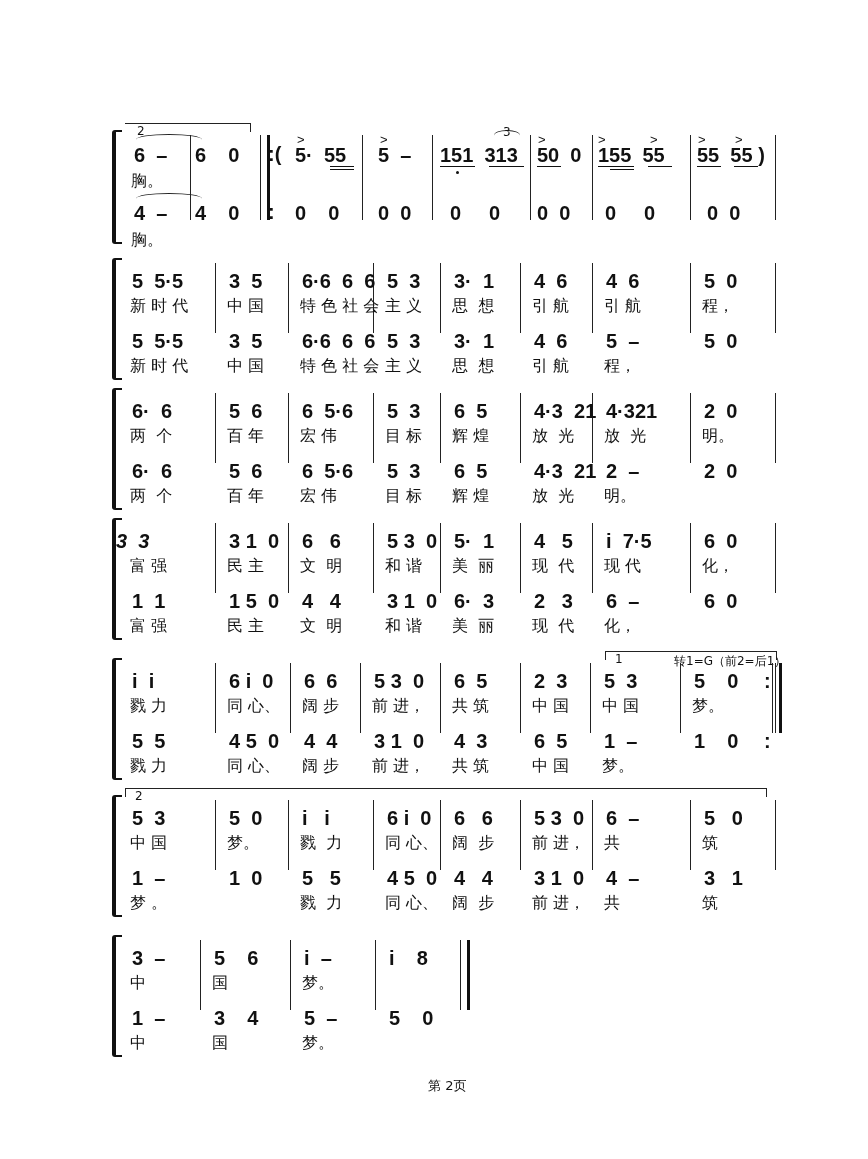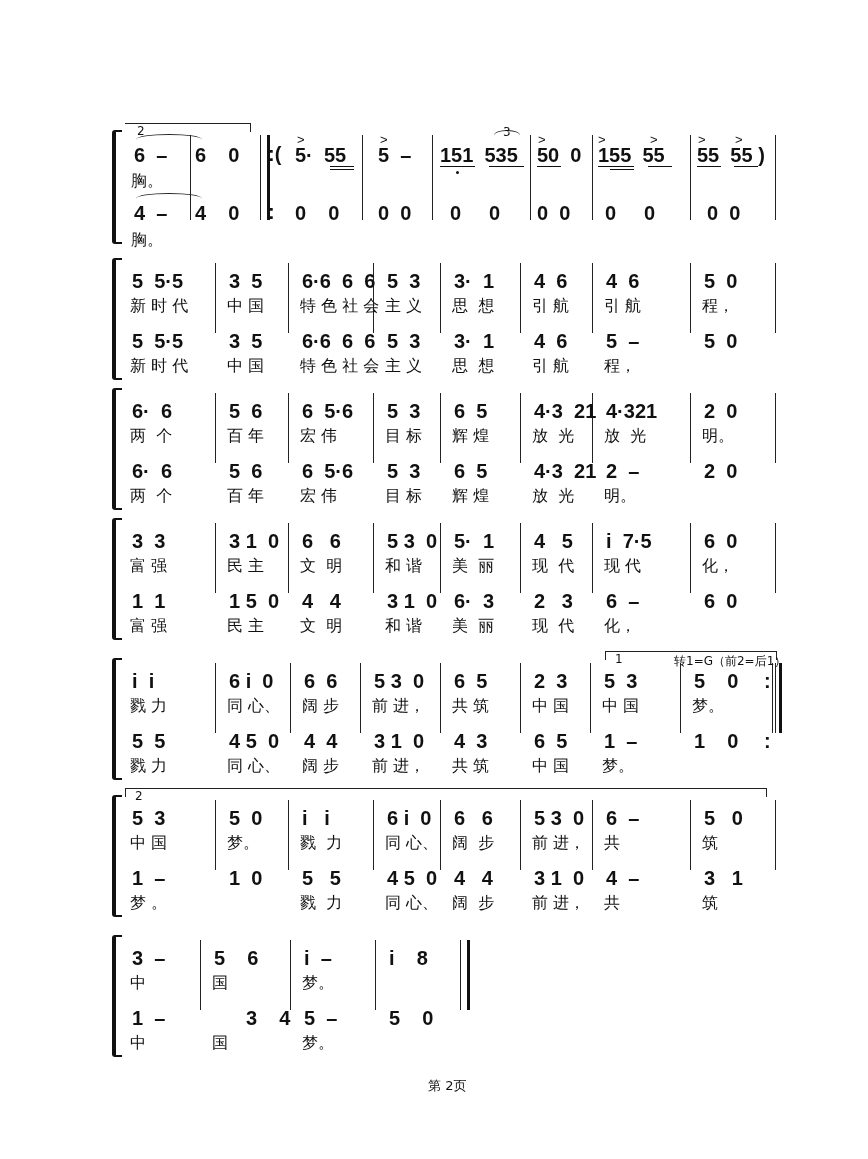"151 535" div.n { text: 535 -> 313 }
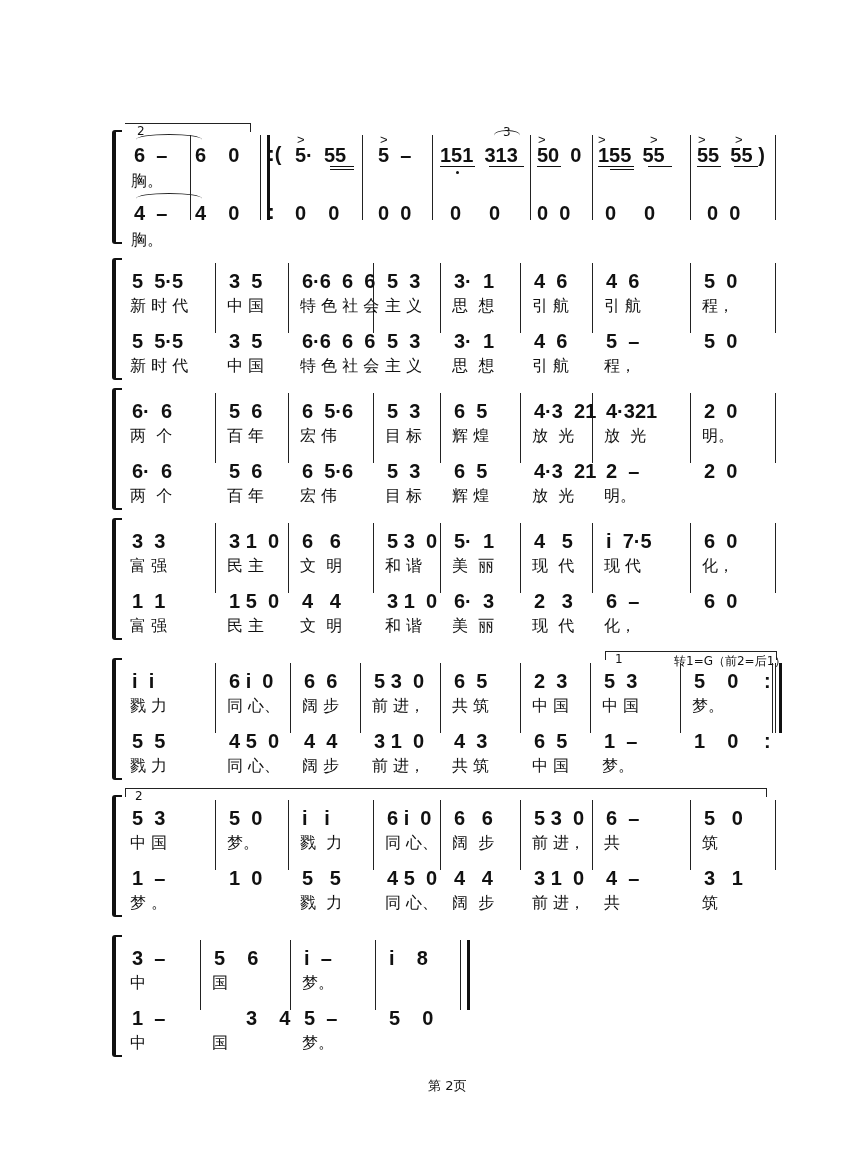"3 3" div.n { font-style: none -> italic; left: 132px -> 116px }
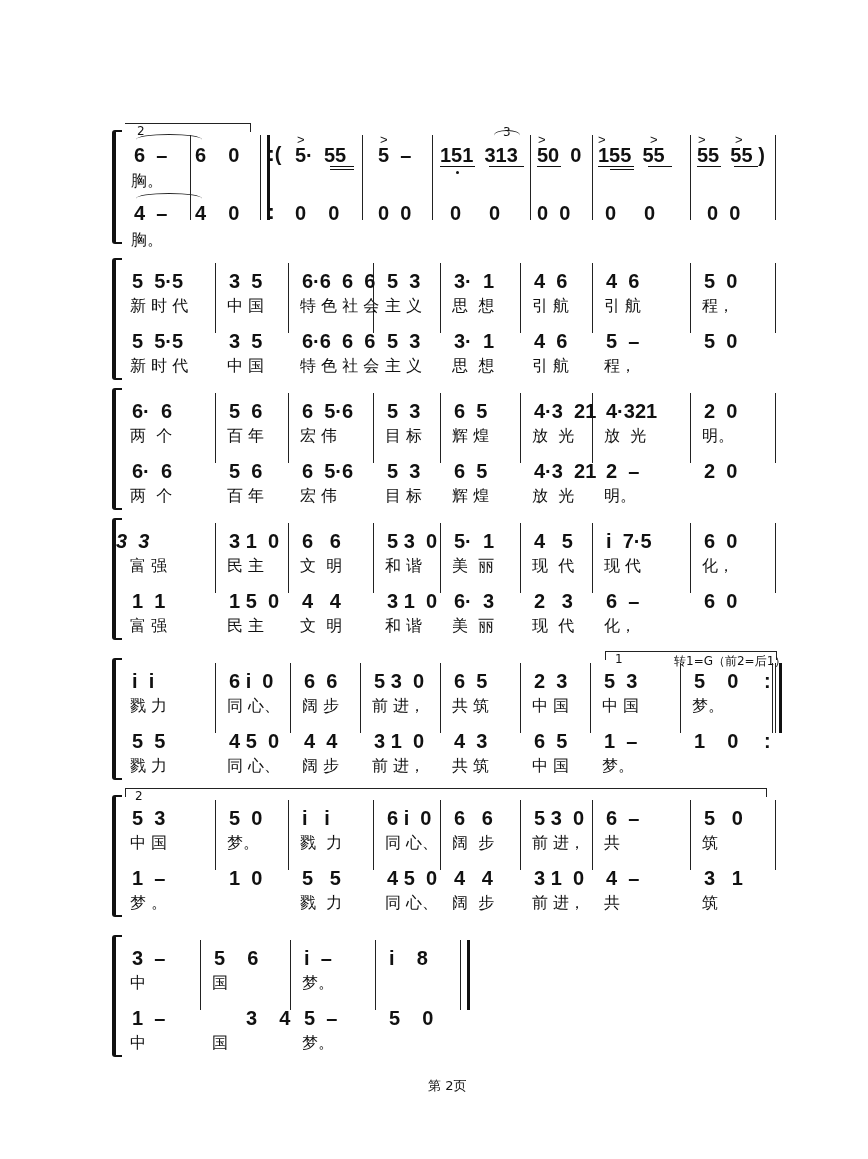"3 4" div.n { margin-left: 32px -> none }
